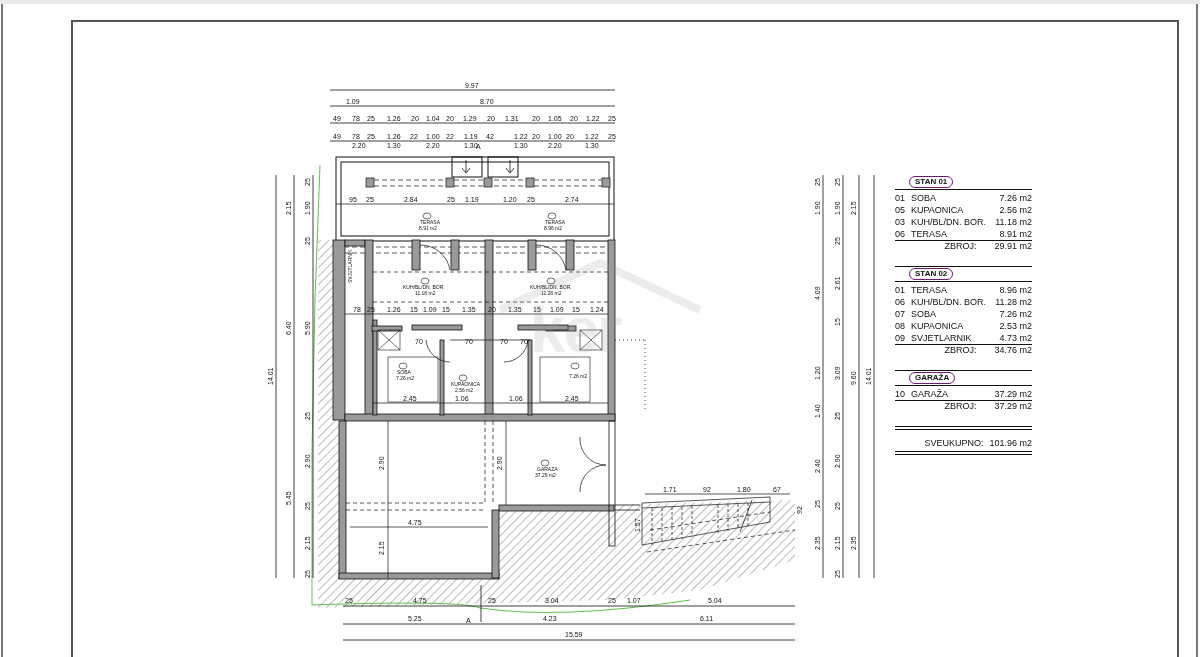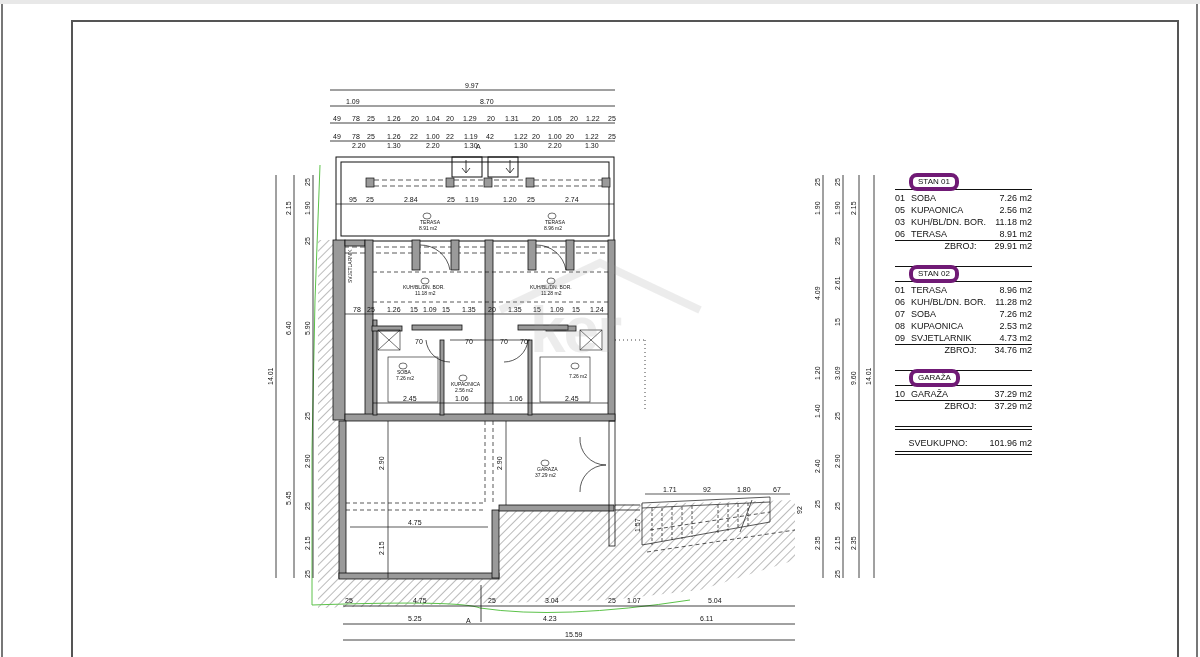"STAN 01" .legend .pill { border: 4px solid #701a75 -> 1px solid #701a75; font-weight: none -> bold }
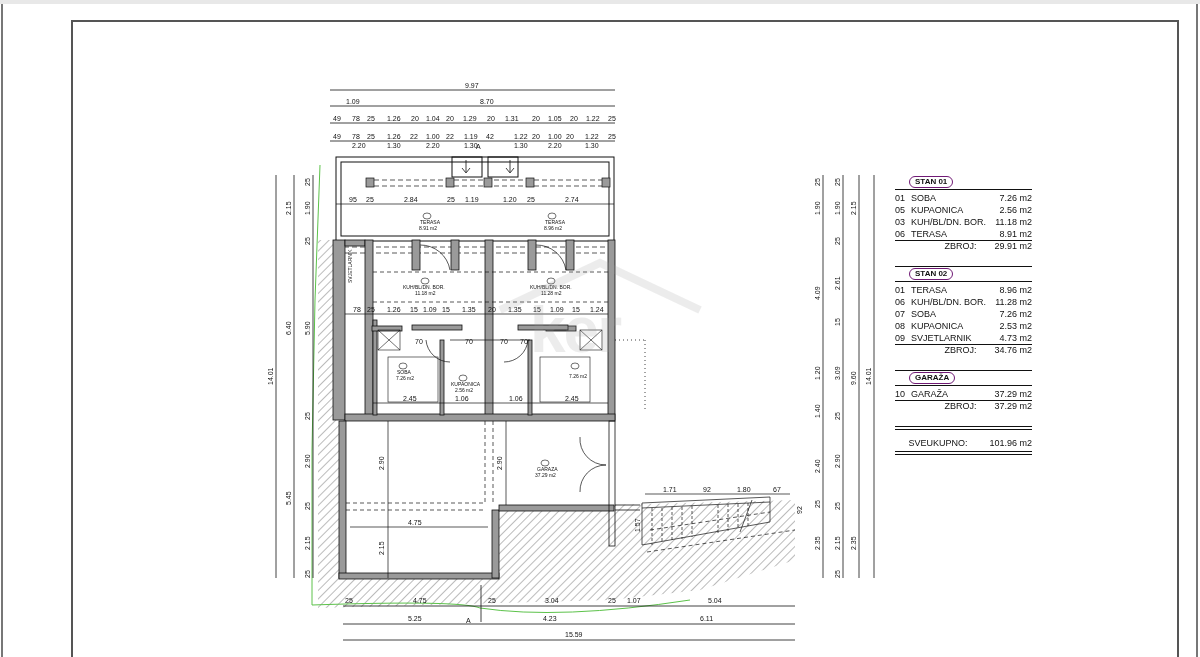"SVEUKUPNO:" .legend .grand { gap: 22px -> 6px }
